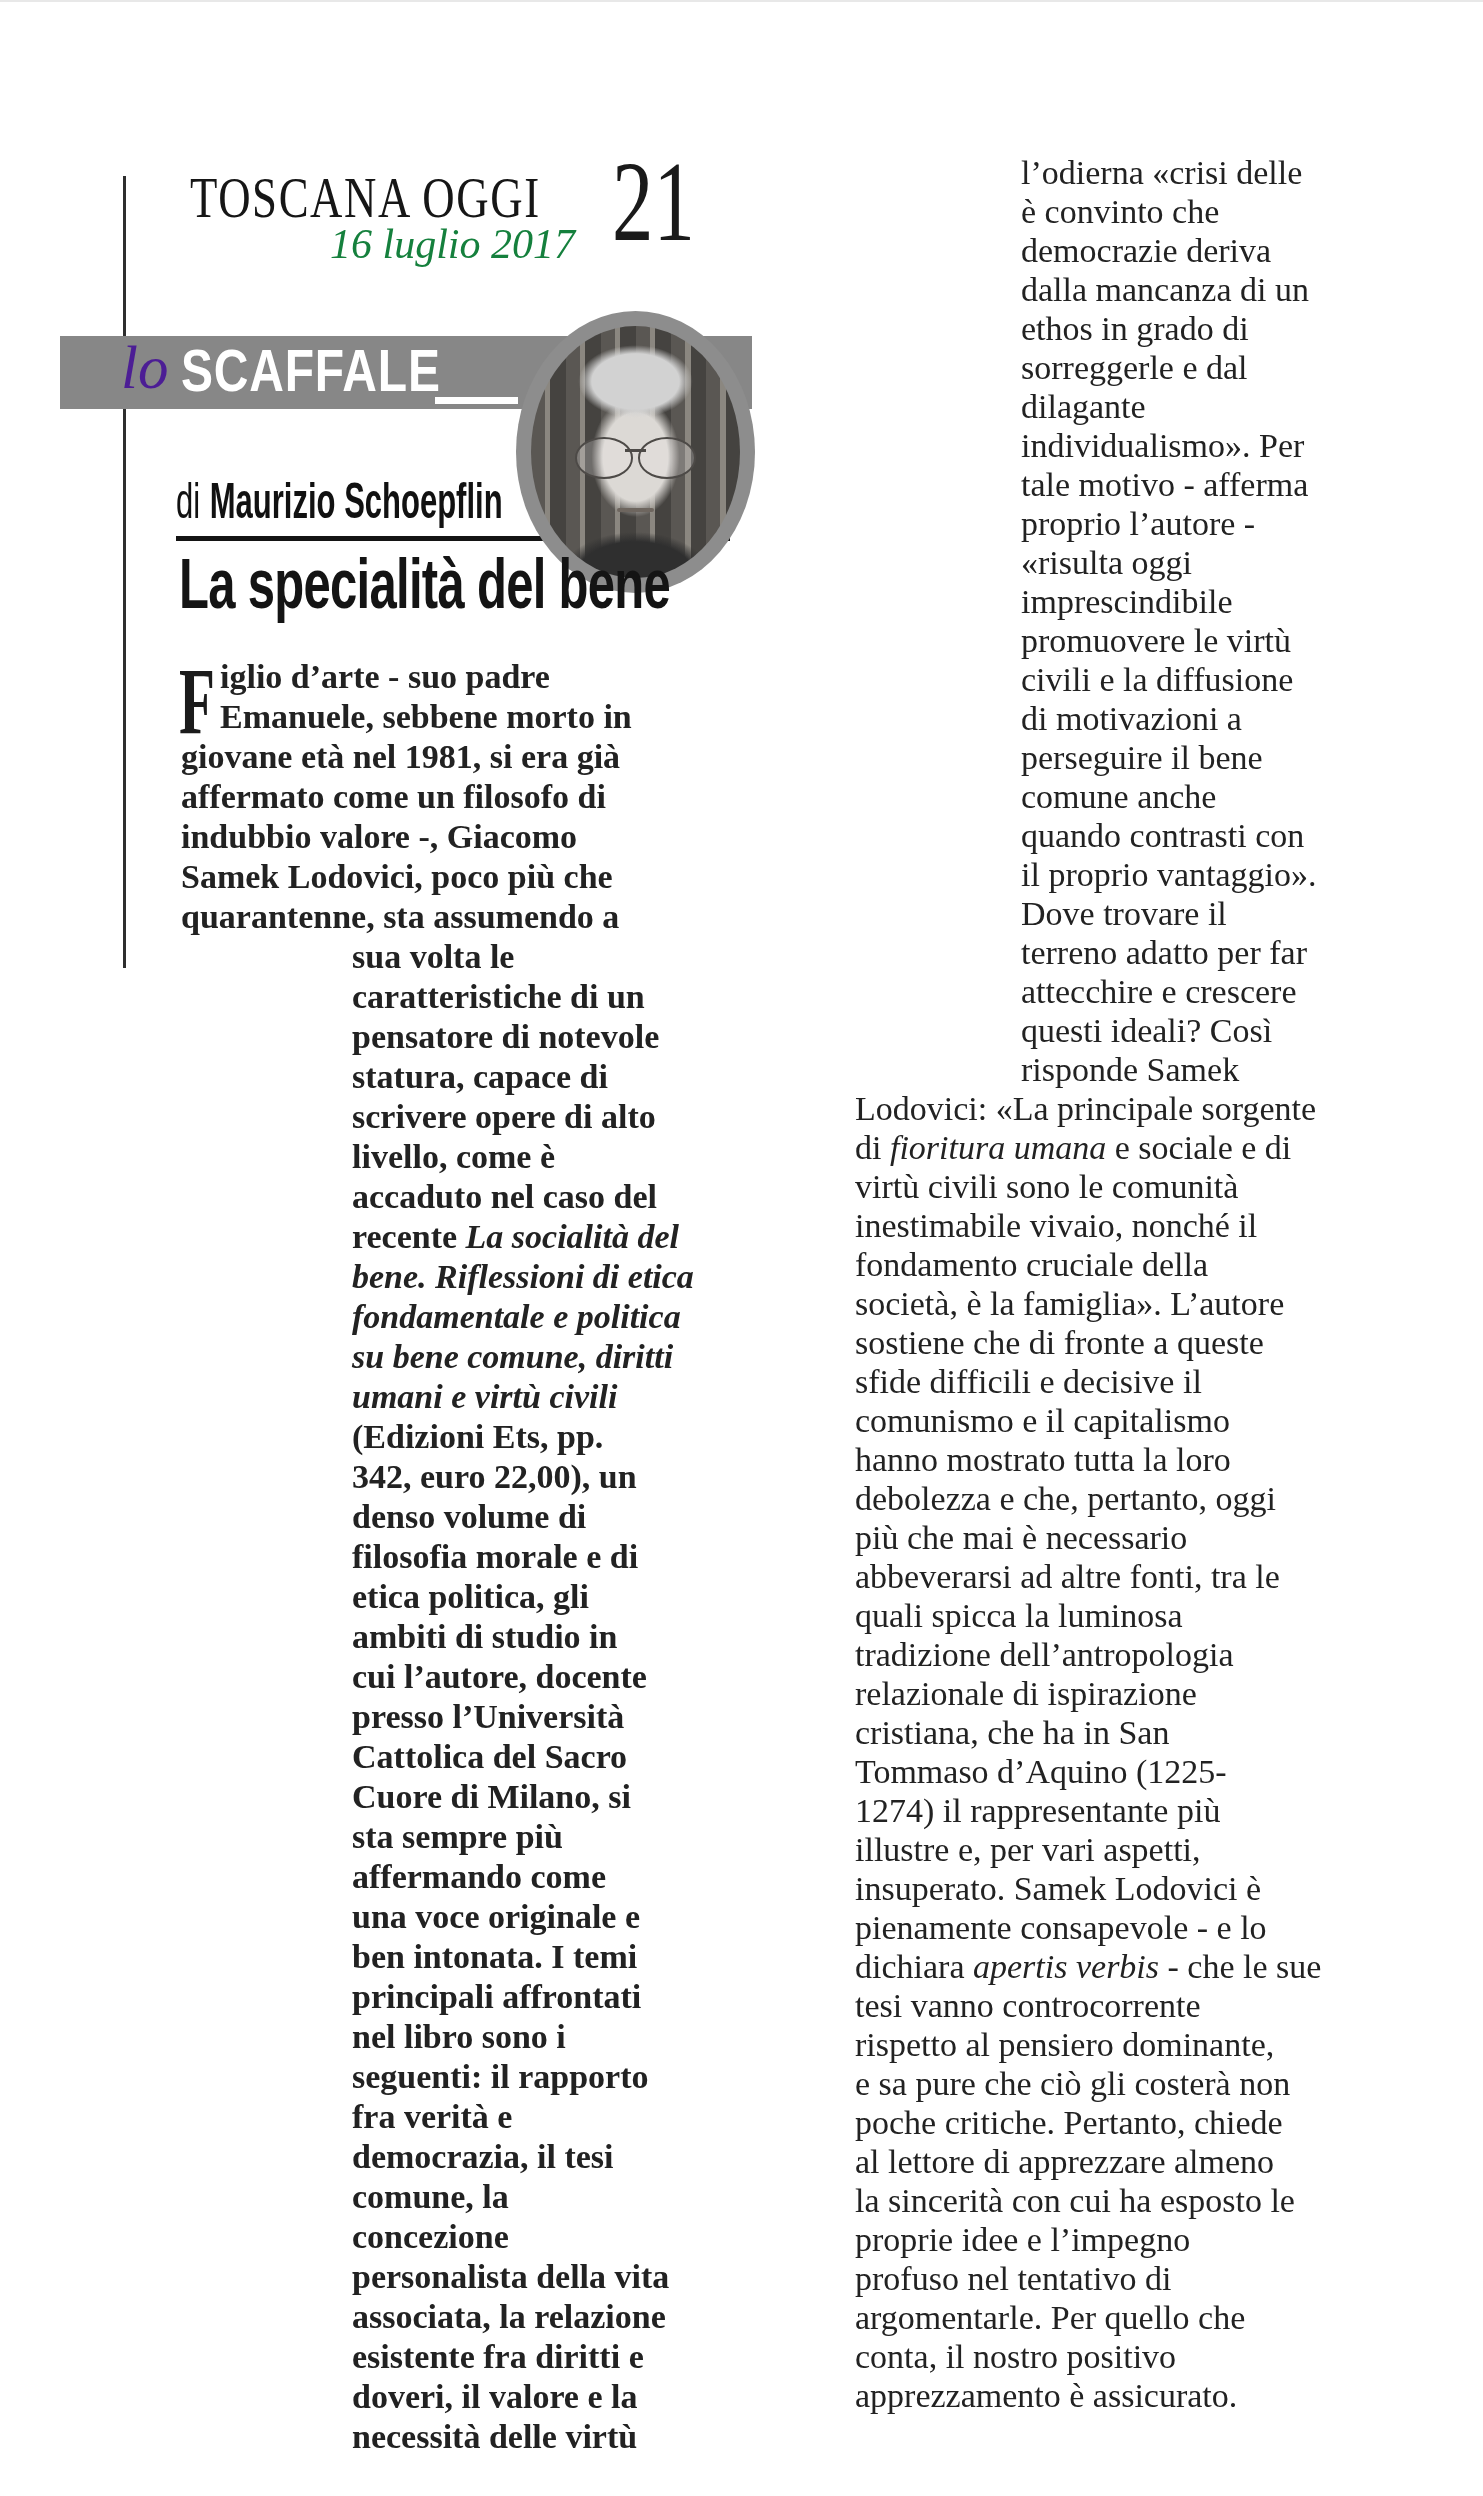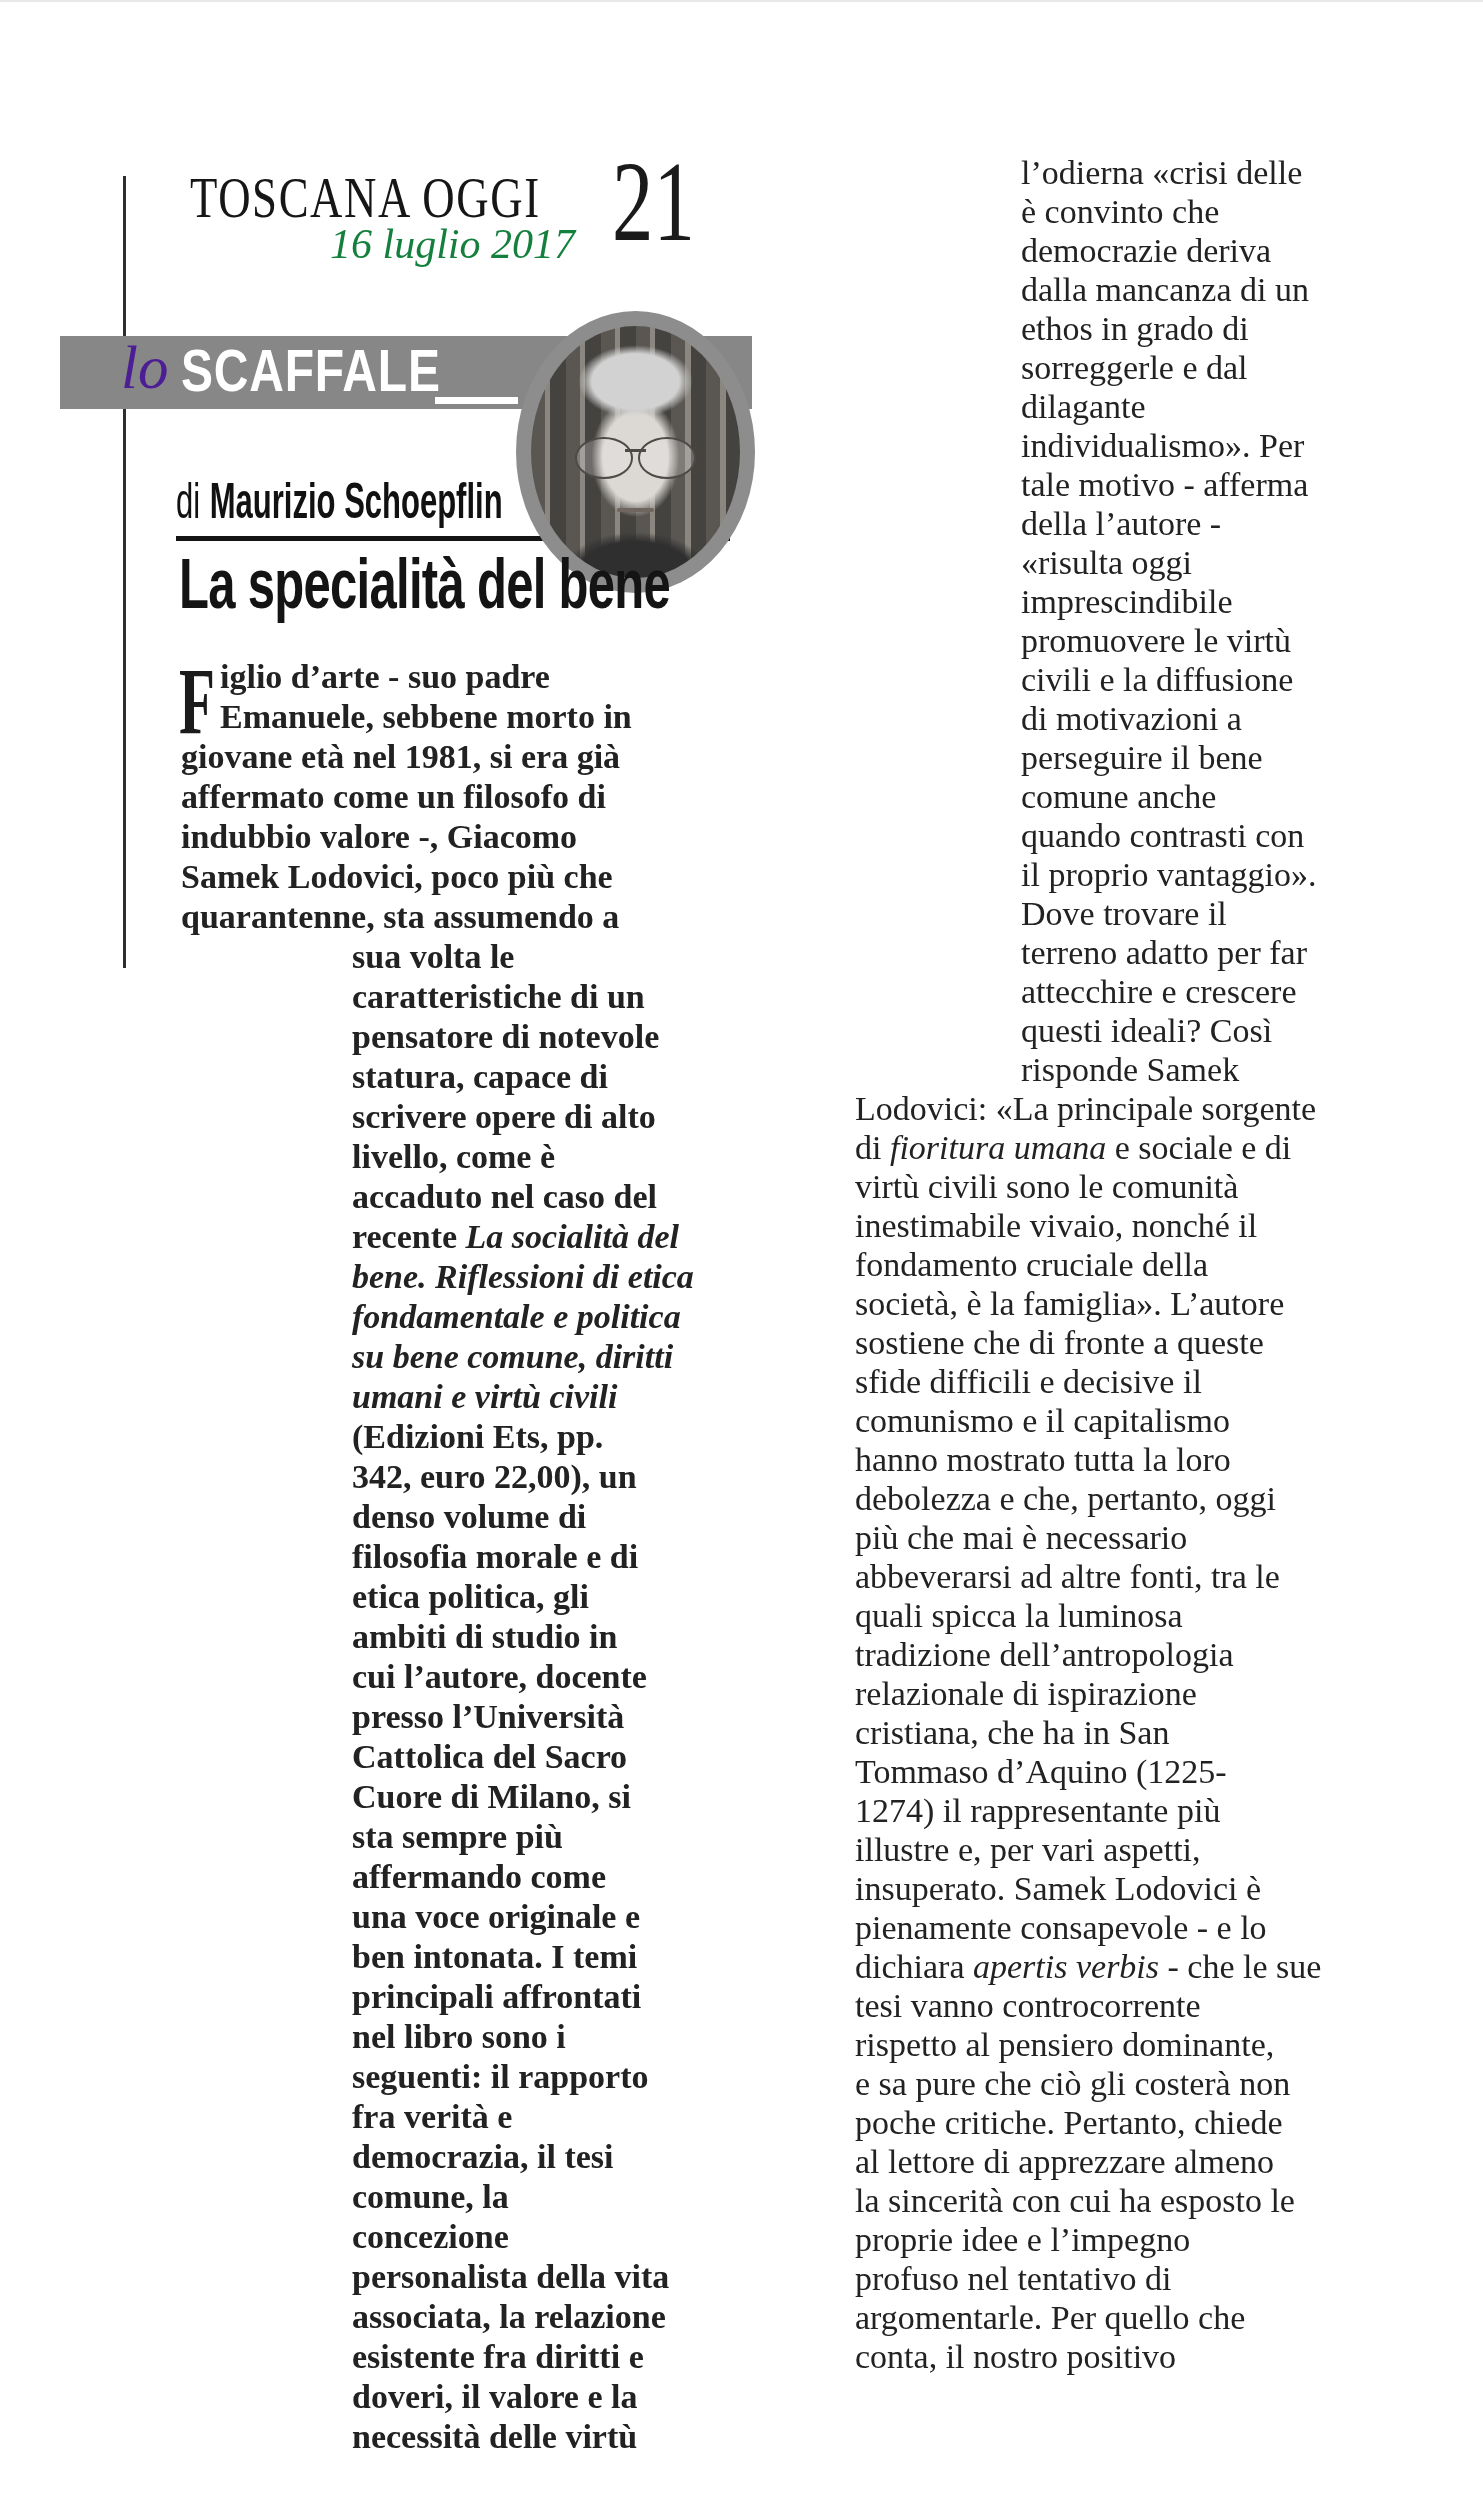"della l’autore -" span { text: della -> proprio }
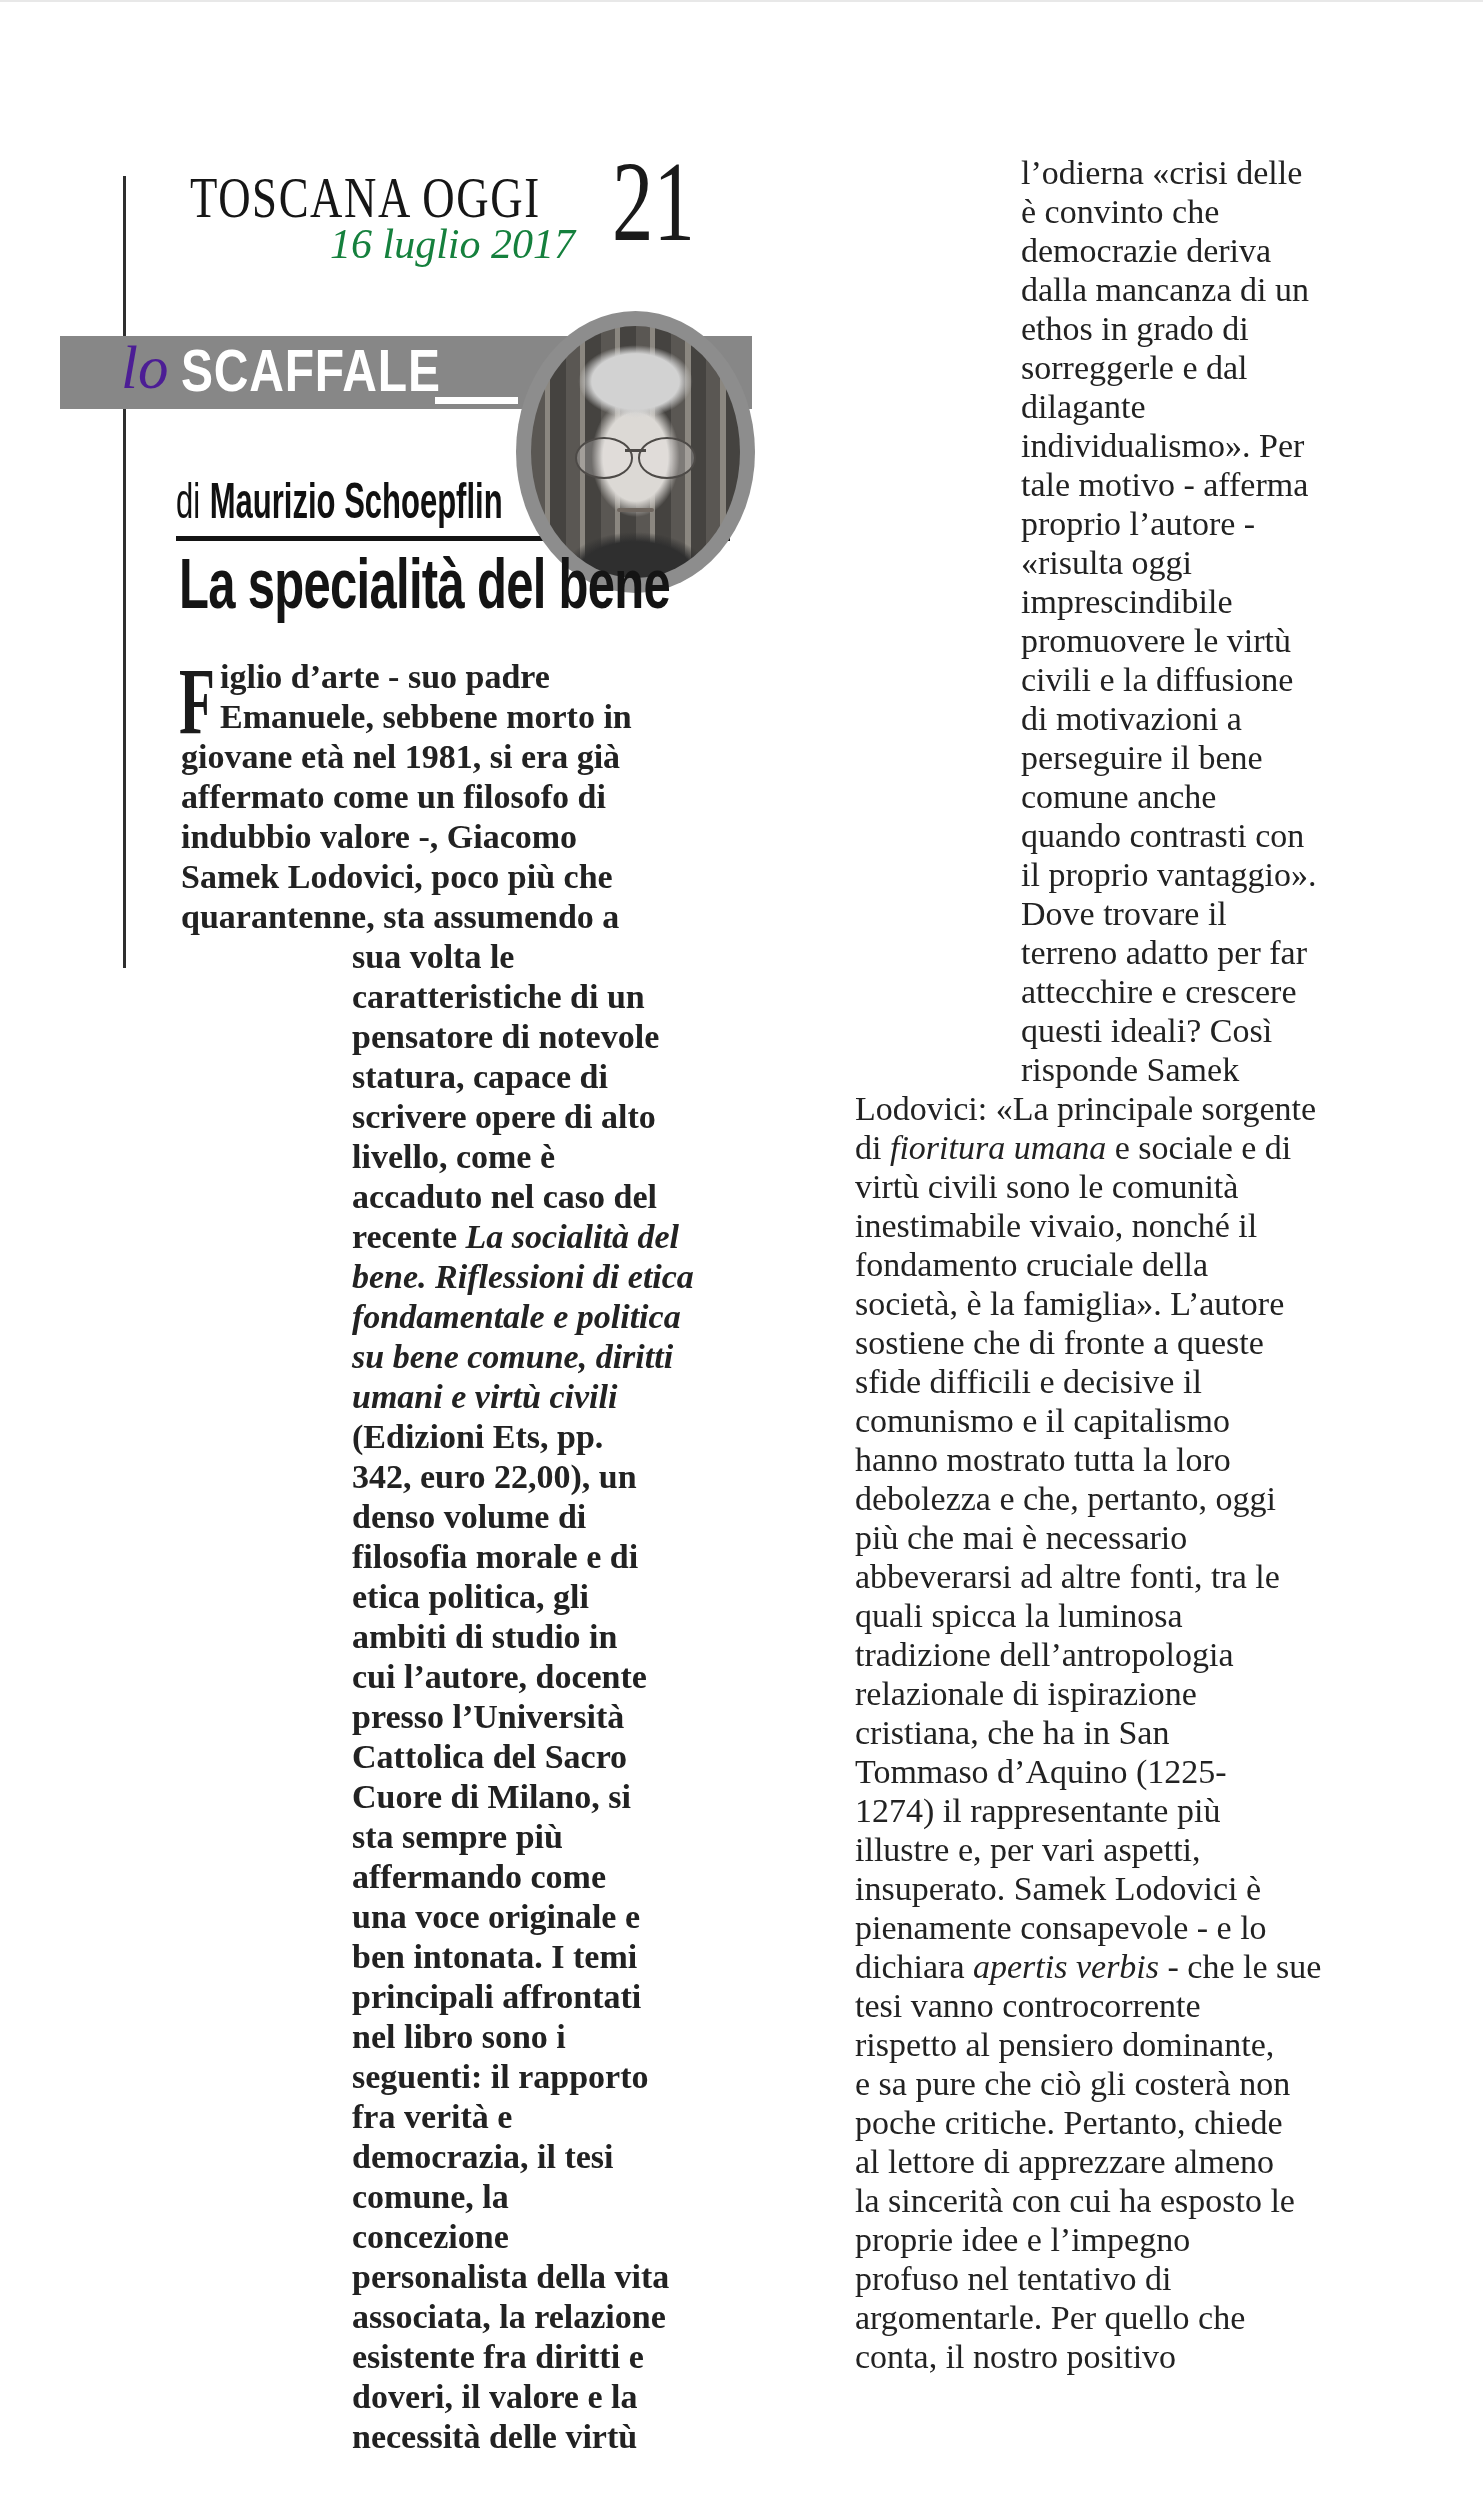"apprezzamento è assicurato." div.line { html: none -> <div><span>apprezzamento è assicurato.</span></div> }
